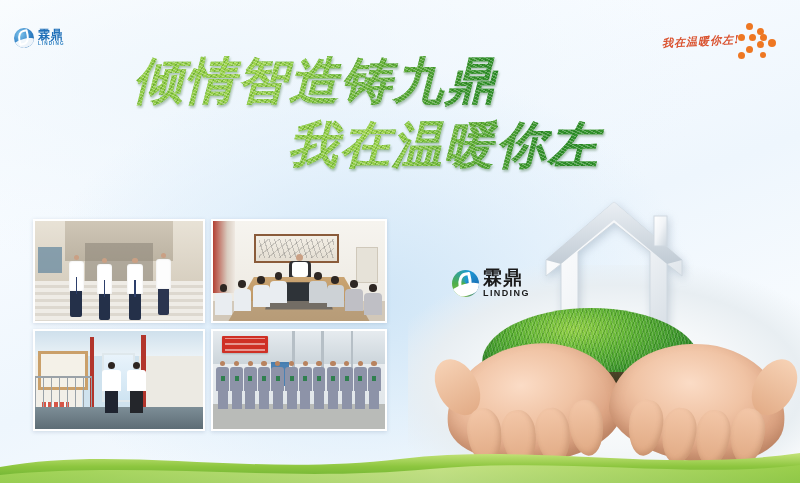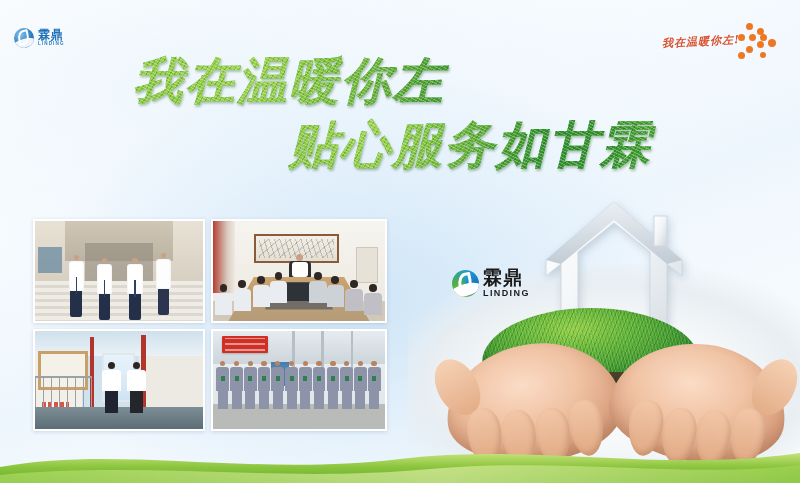"我在温暖你左" div.h-line { text: 我在温暖你左 -> 倾情智造铸九鼎 }
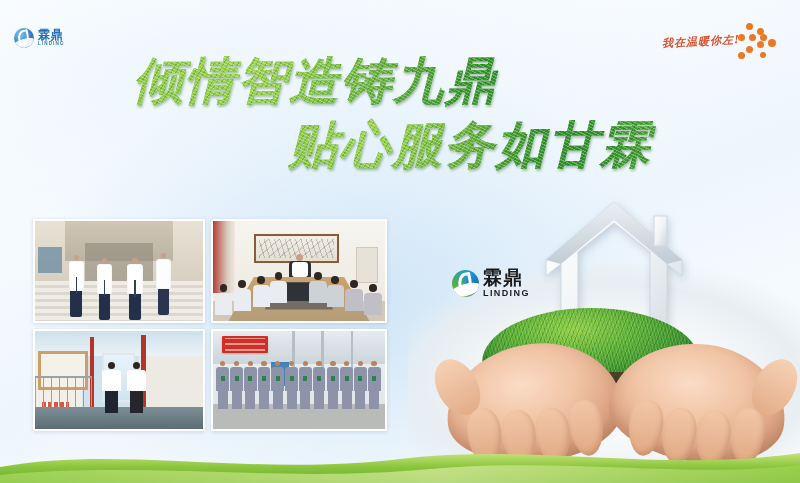"贴心服务如甘霖" div.h-line { text: 贴心服务如甘霖 -> 我在温暖你左 }
